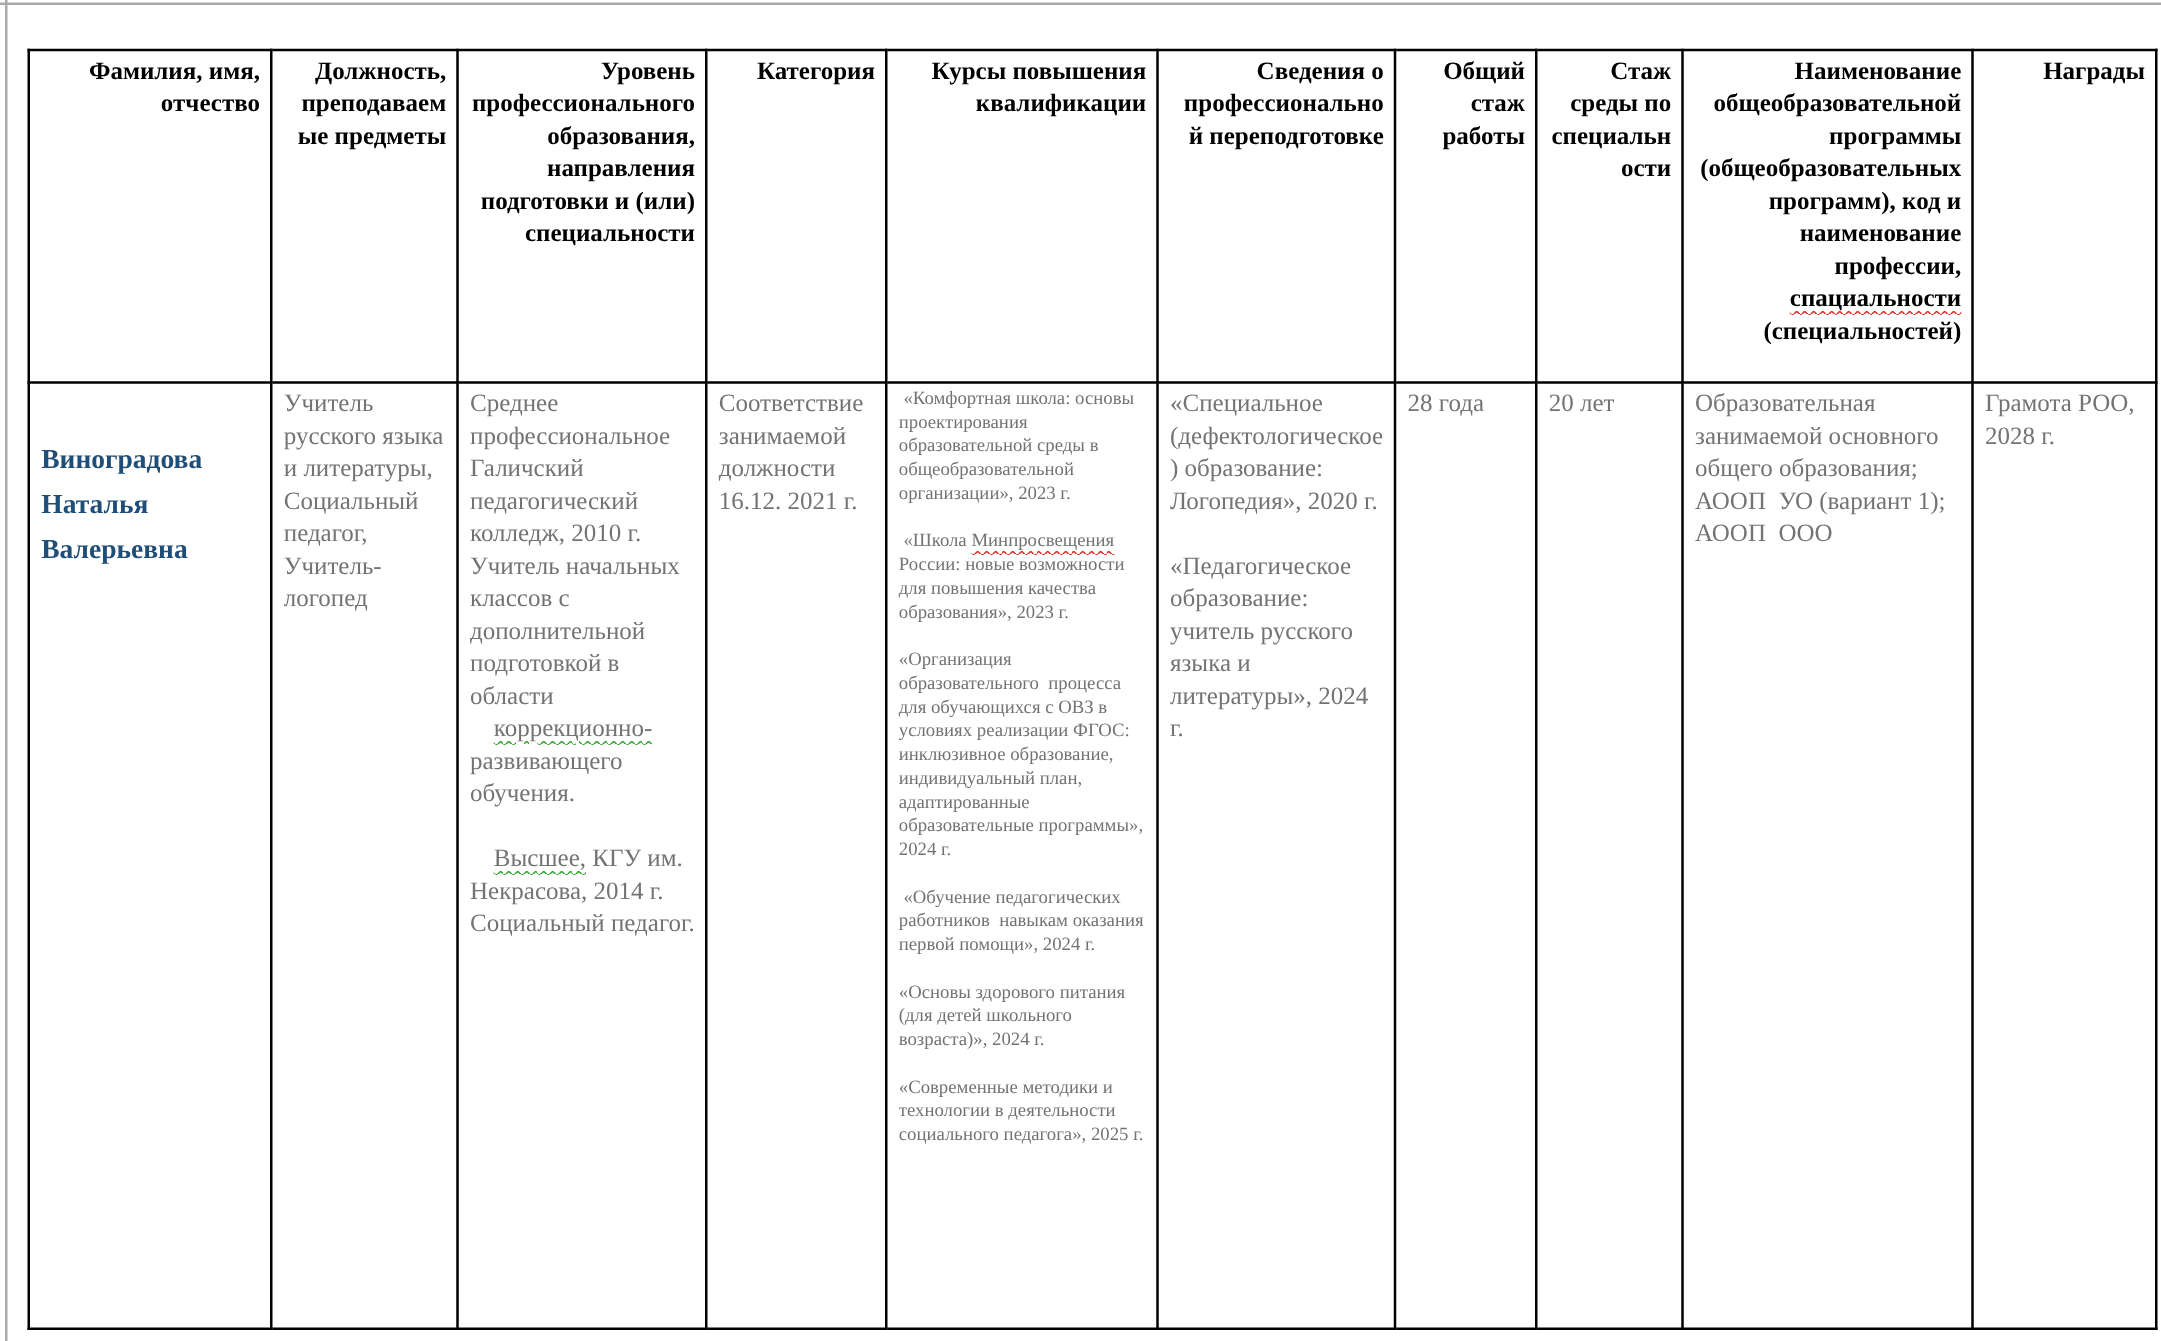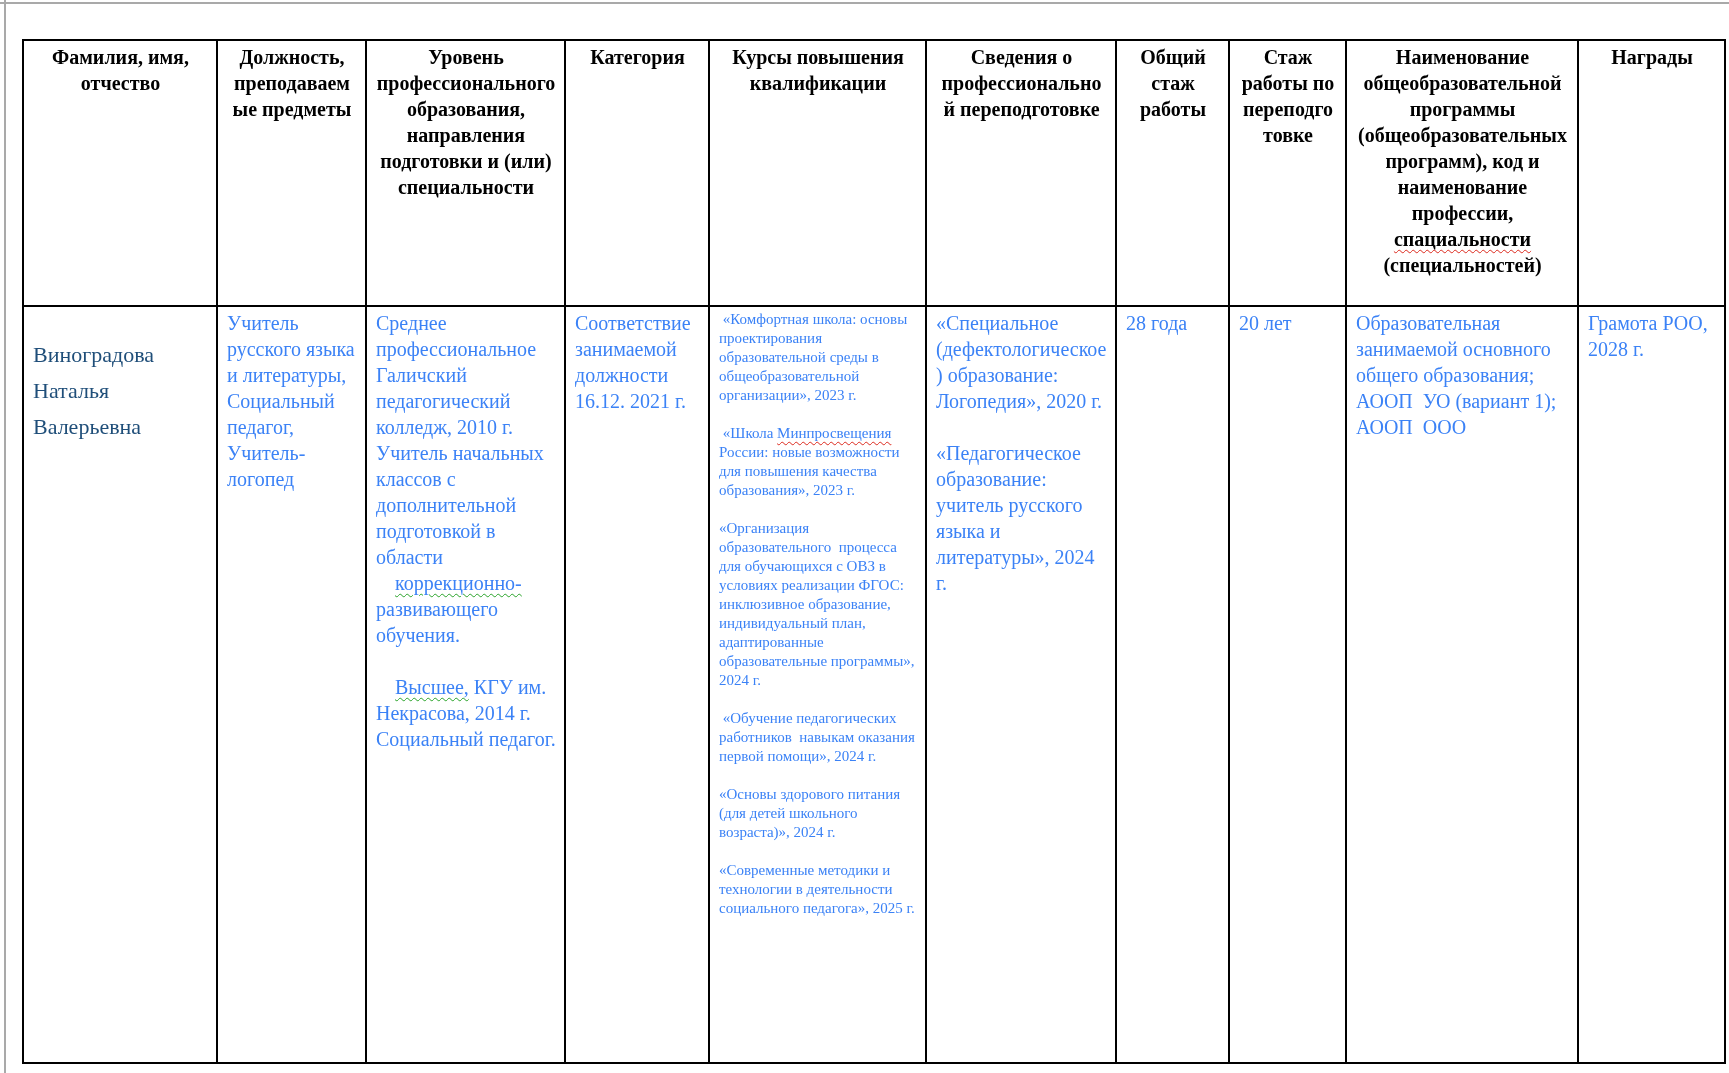"Фамилия, имя, отчество" th { text-align: center -> right }
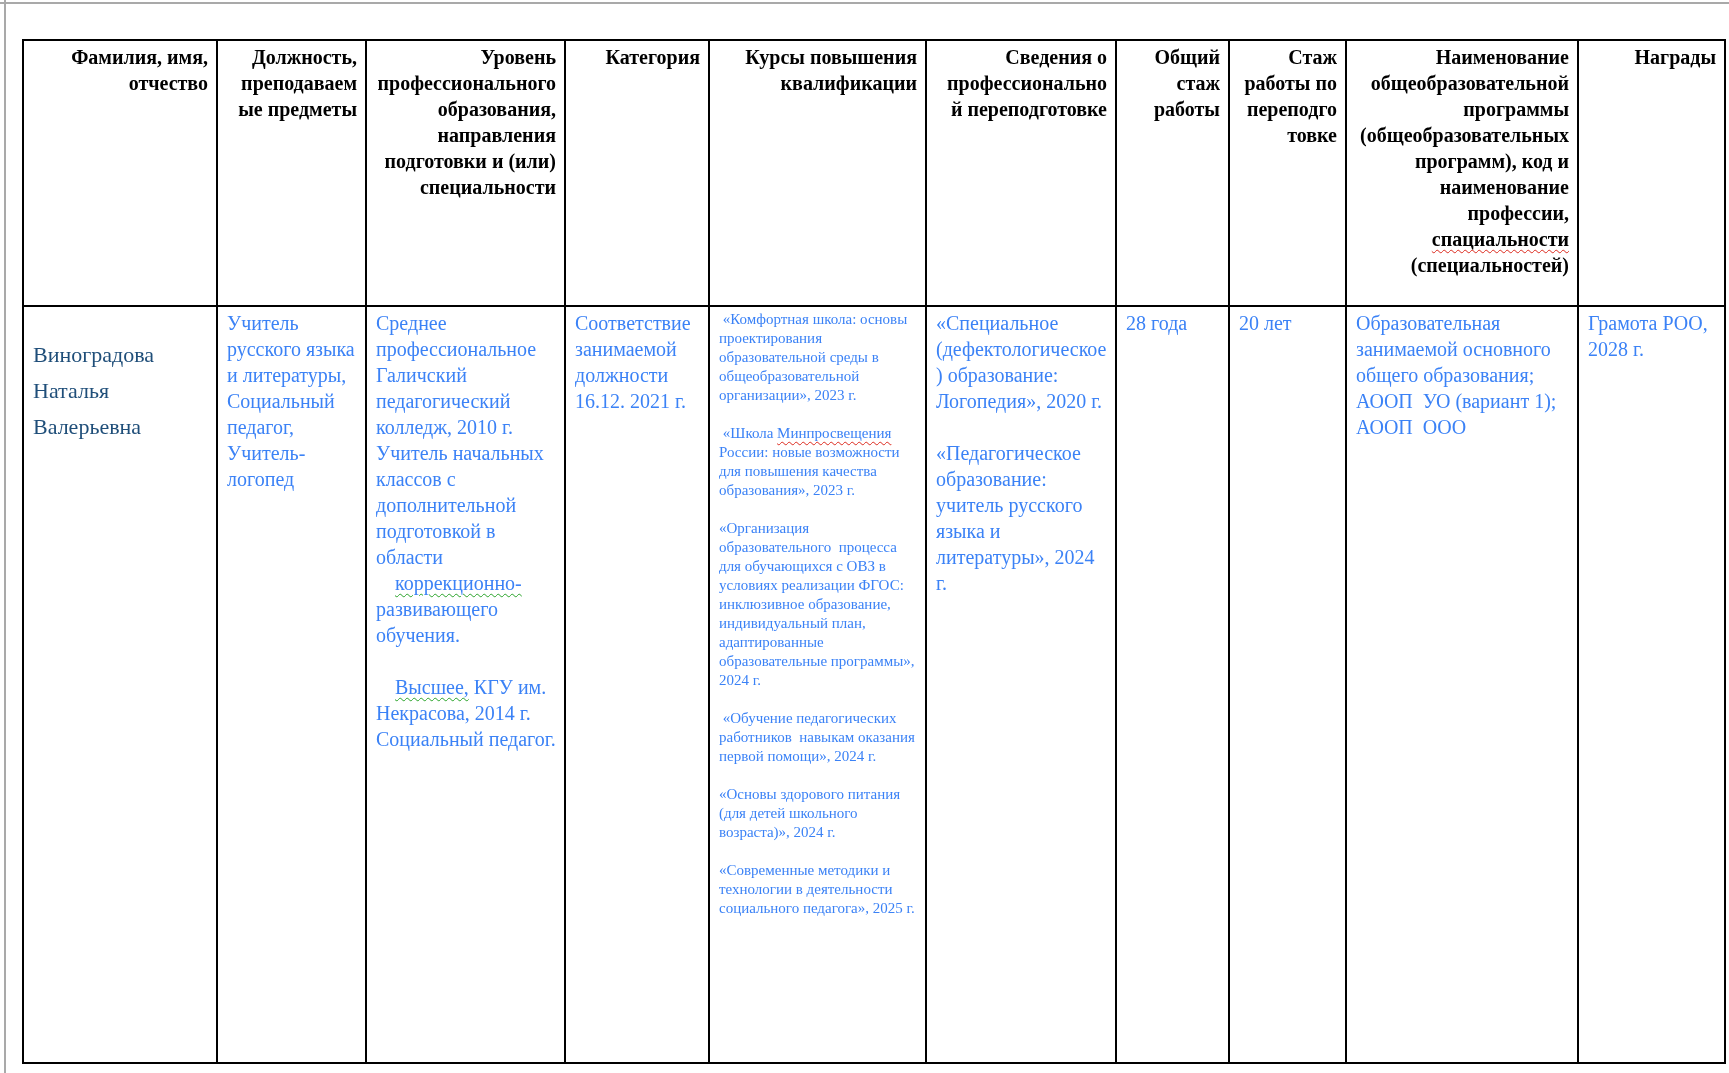"Стаж работы по переподготовке" span.seg { text: работы по переподготовке -> среды по специальности }
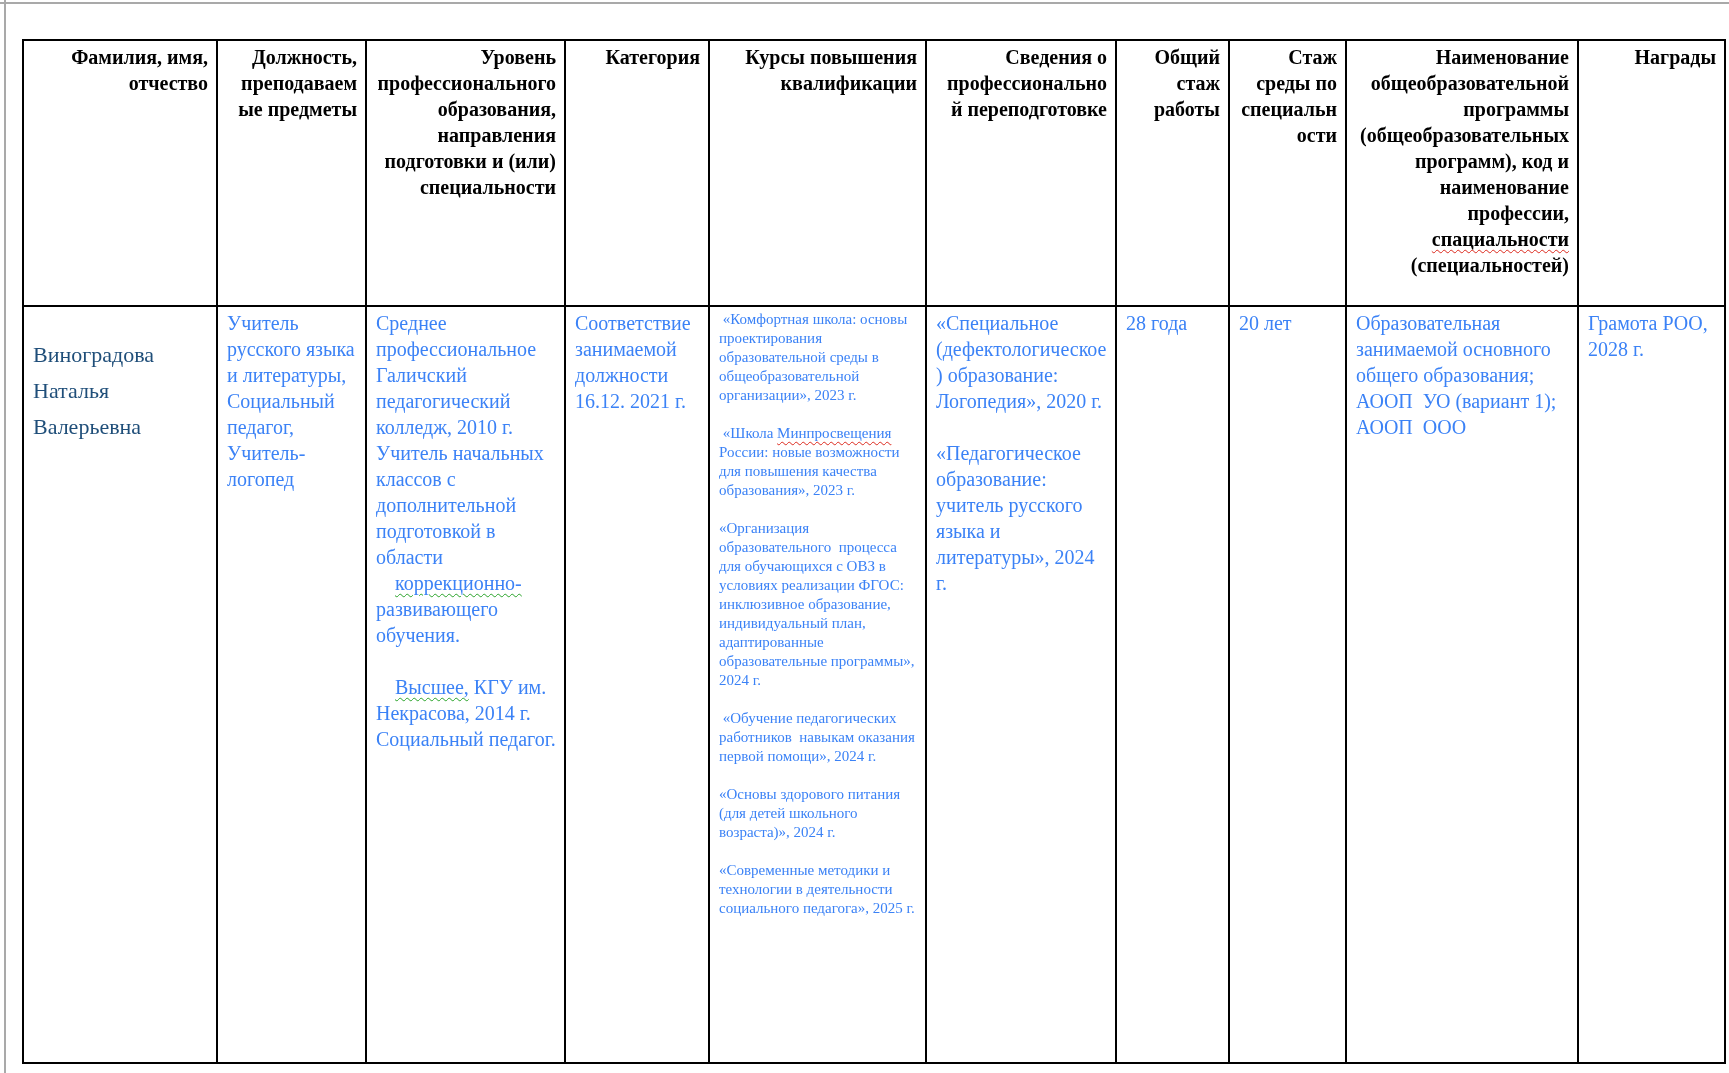"Учитель русского языка и литературы," td { color: #3b82f6 -> #737373 }
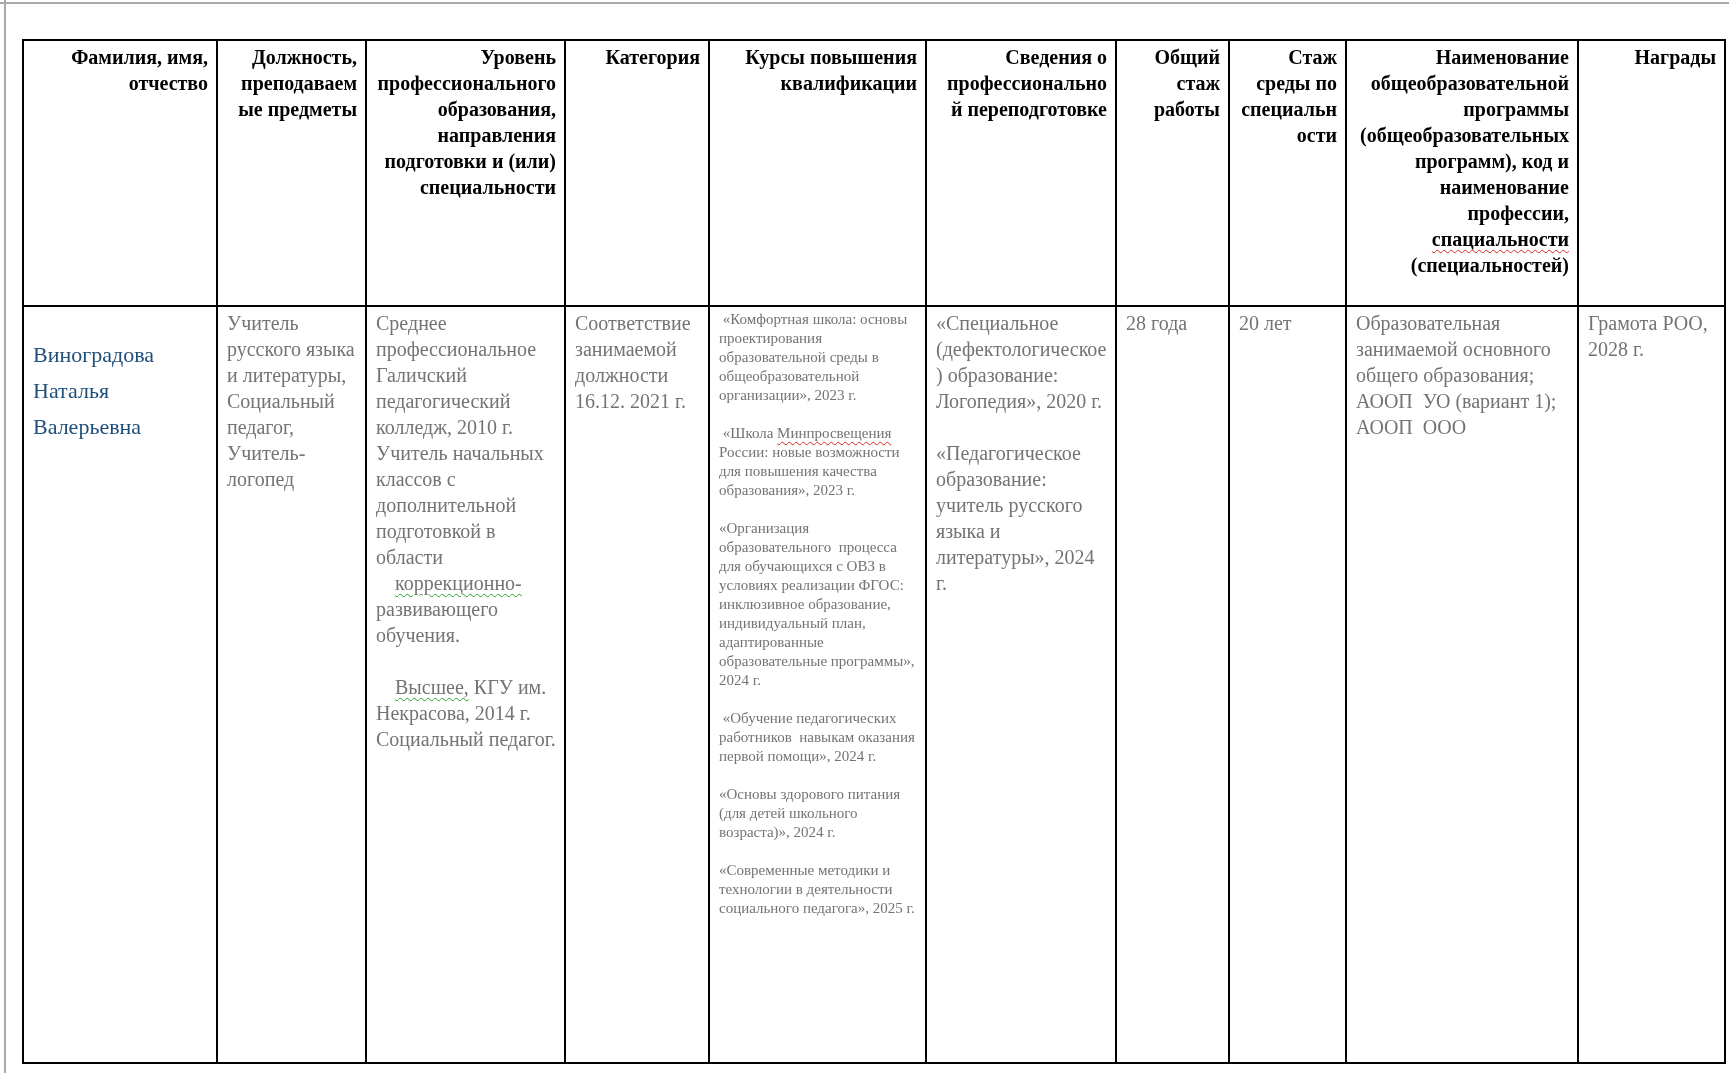"Виноградова Наталья Валерьевна" .cell-fio { font-weight: normal -> bold; padding-top: 30px -> 42px }
